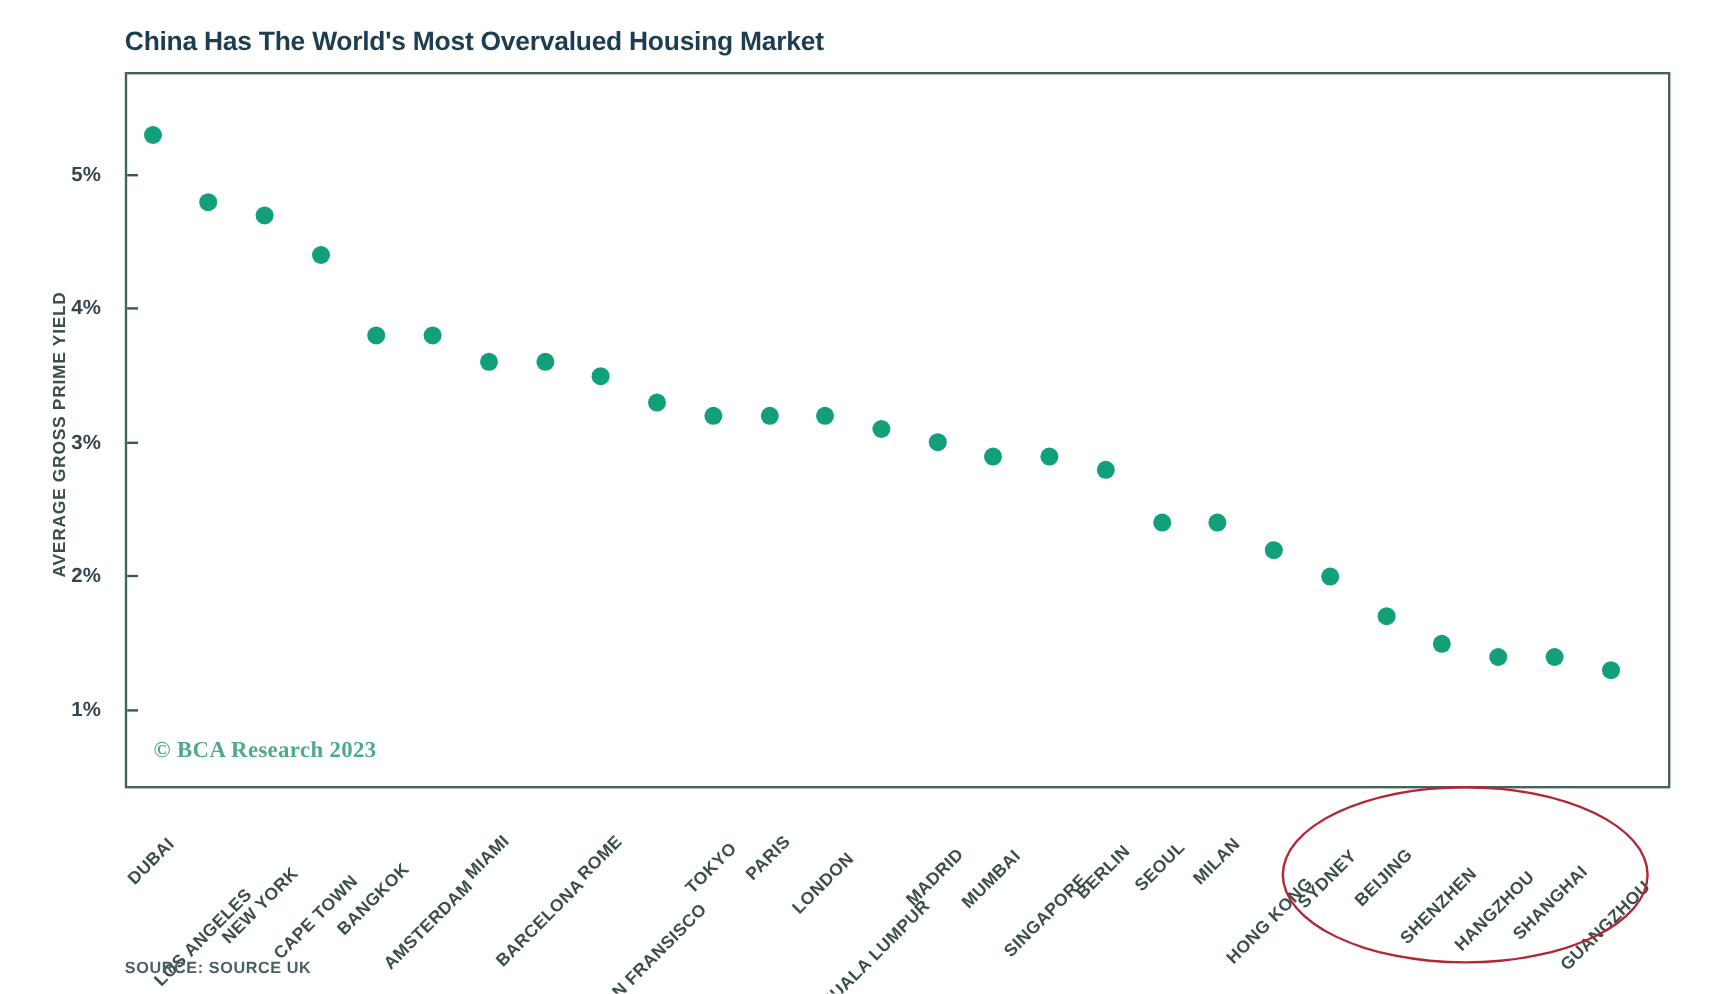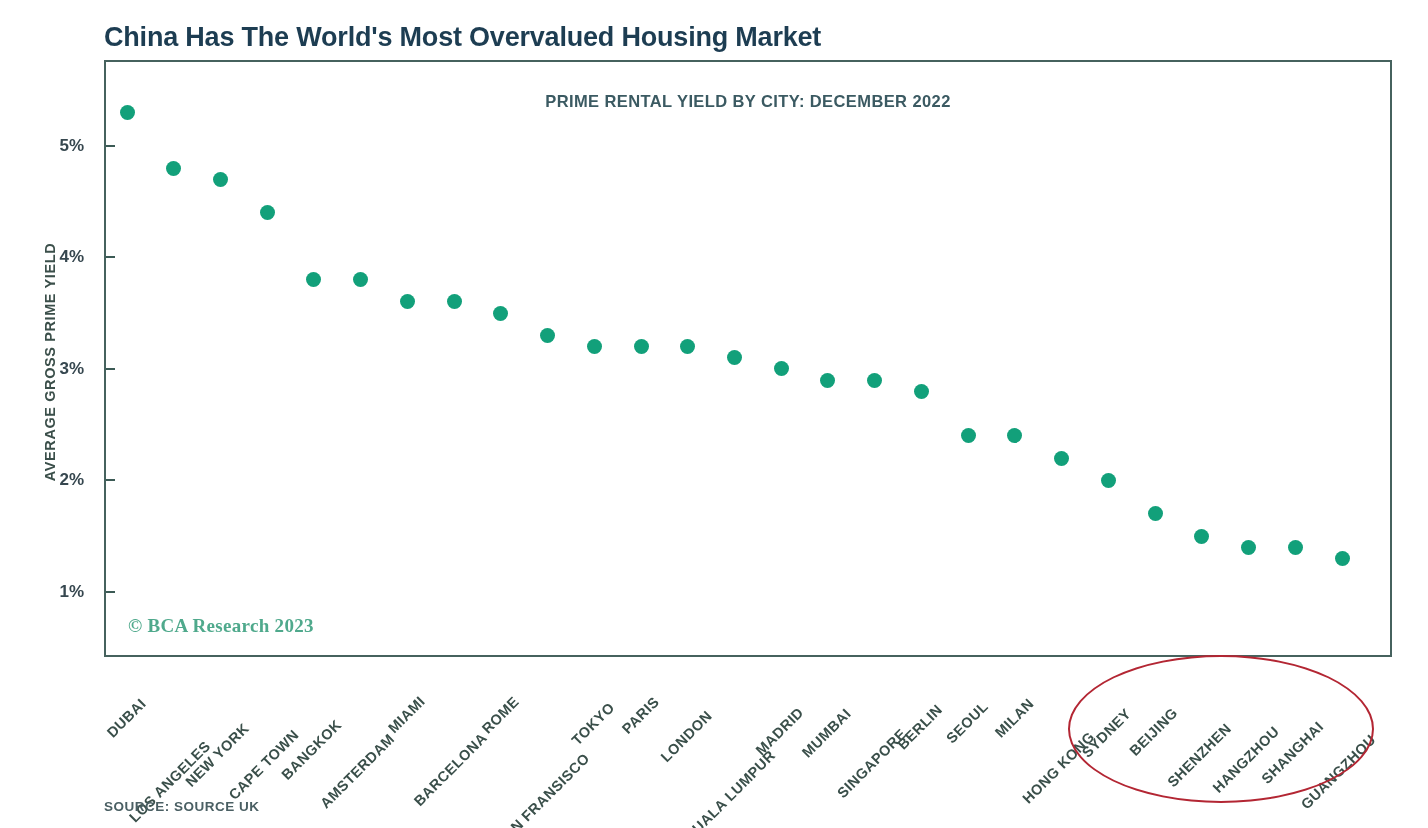"China Has The World's Most" #chart-title { font-size: 27px -> 22px }
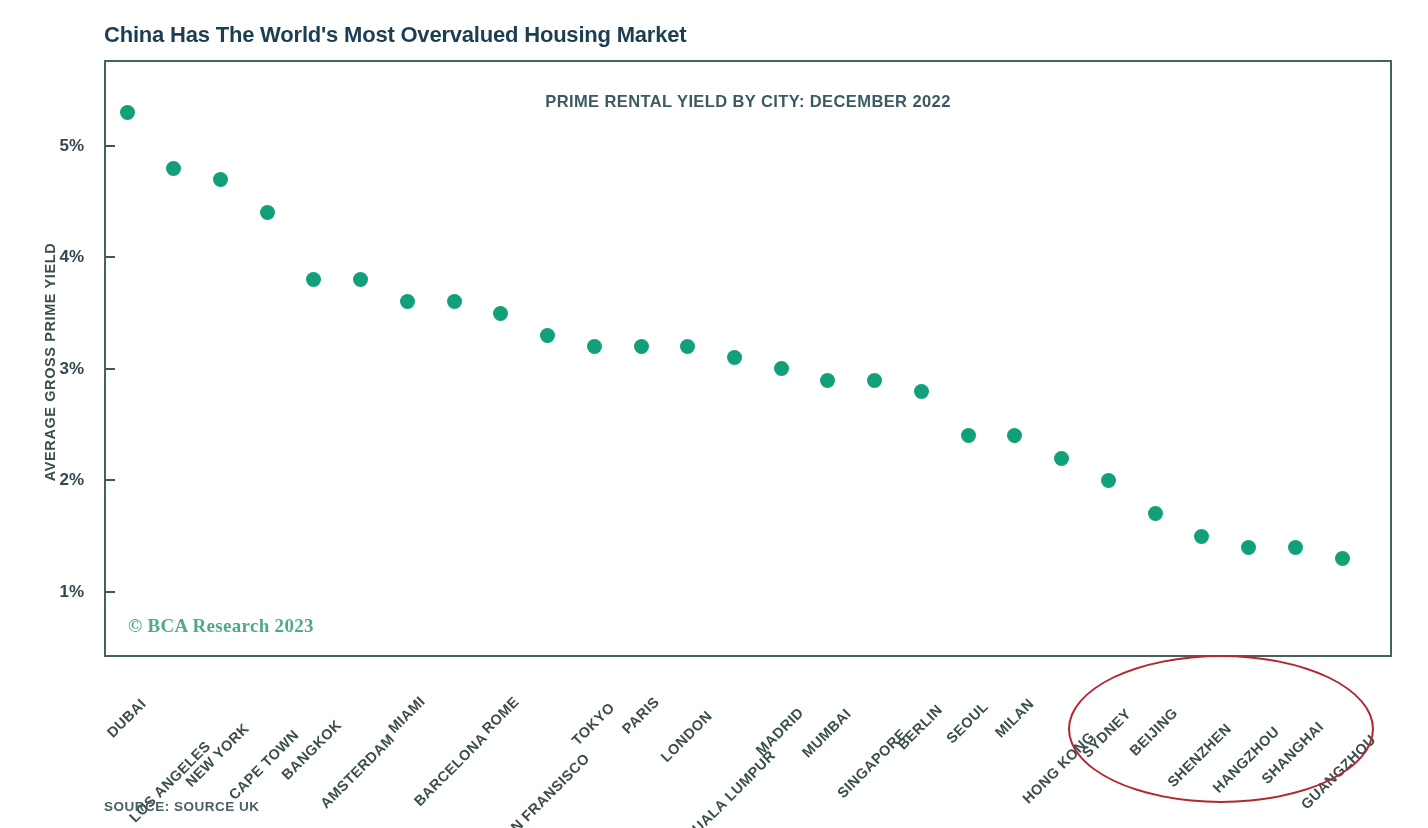"PRIME RENTAL YIELD BY CITY:" div { html: <div>PRIME RENTAL YIELD BY CITY: DECEMBER 2022</div> -> none }
